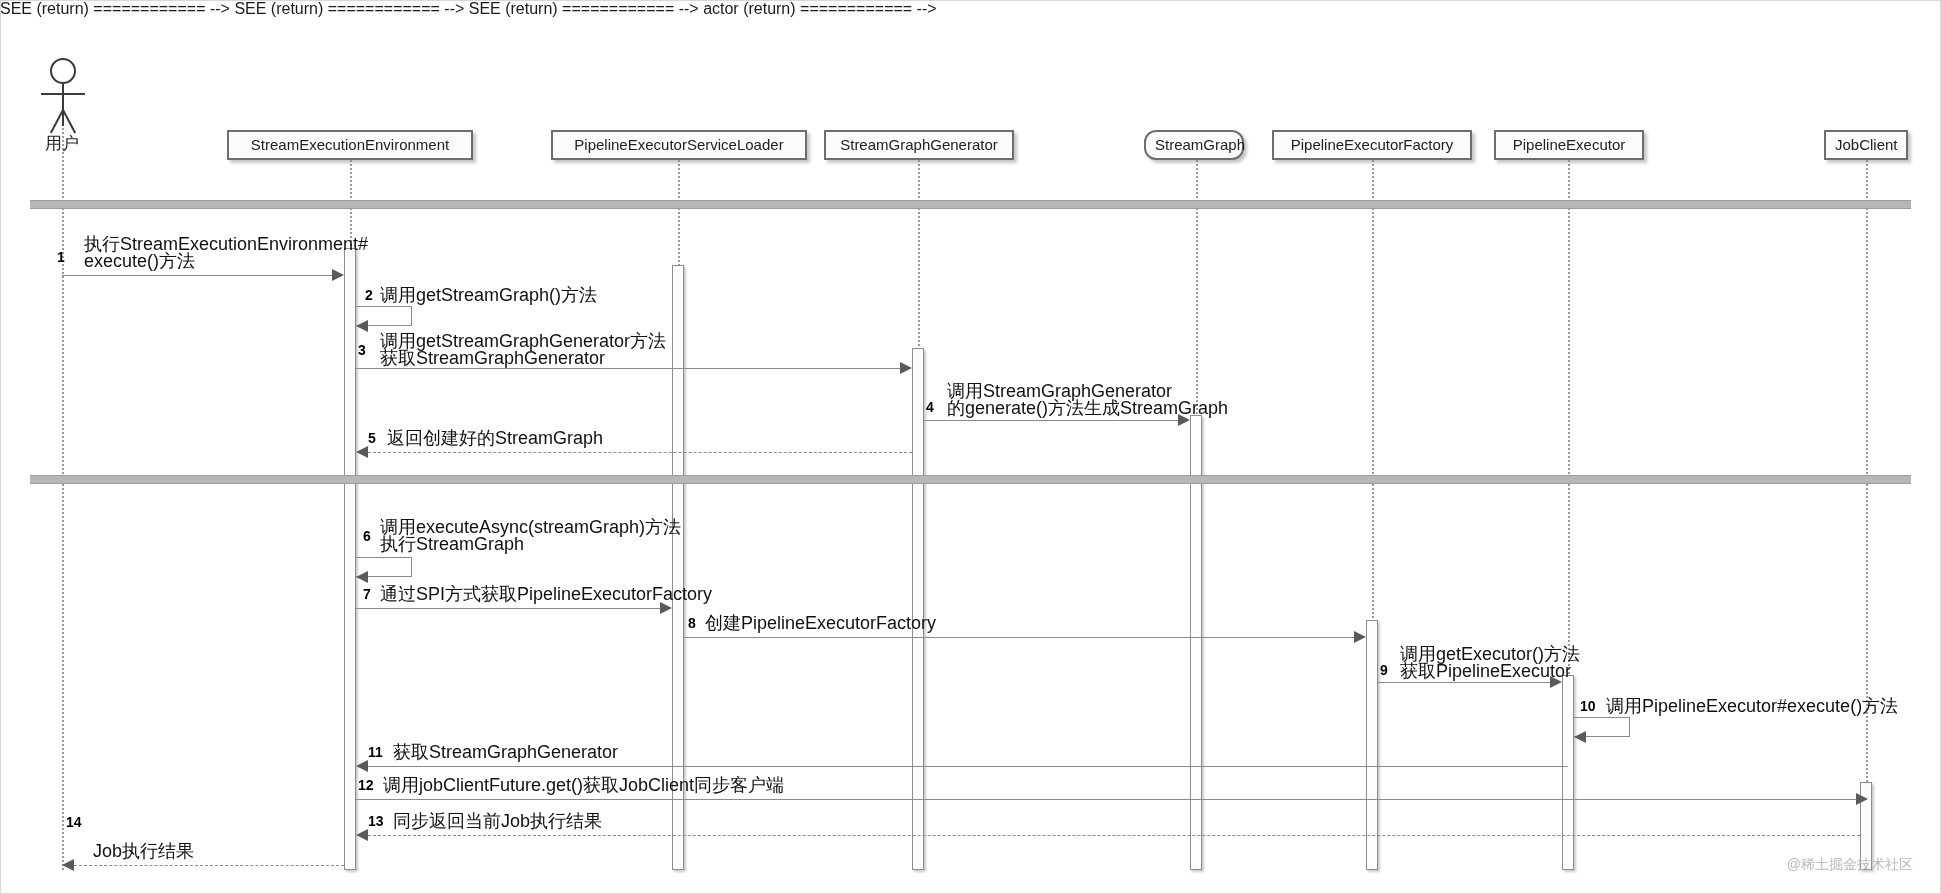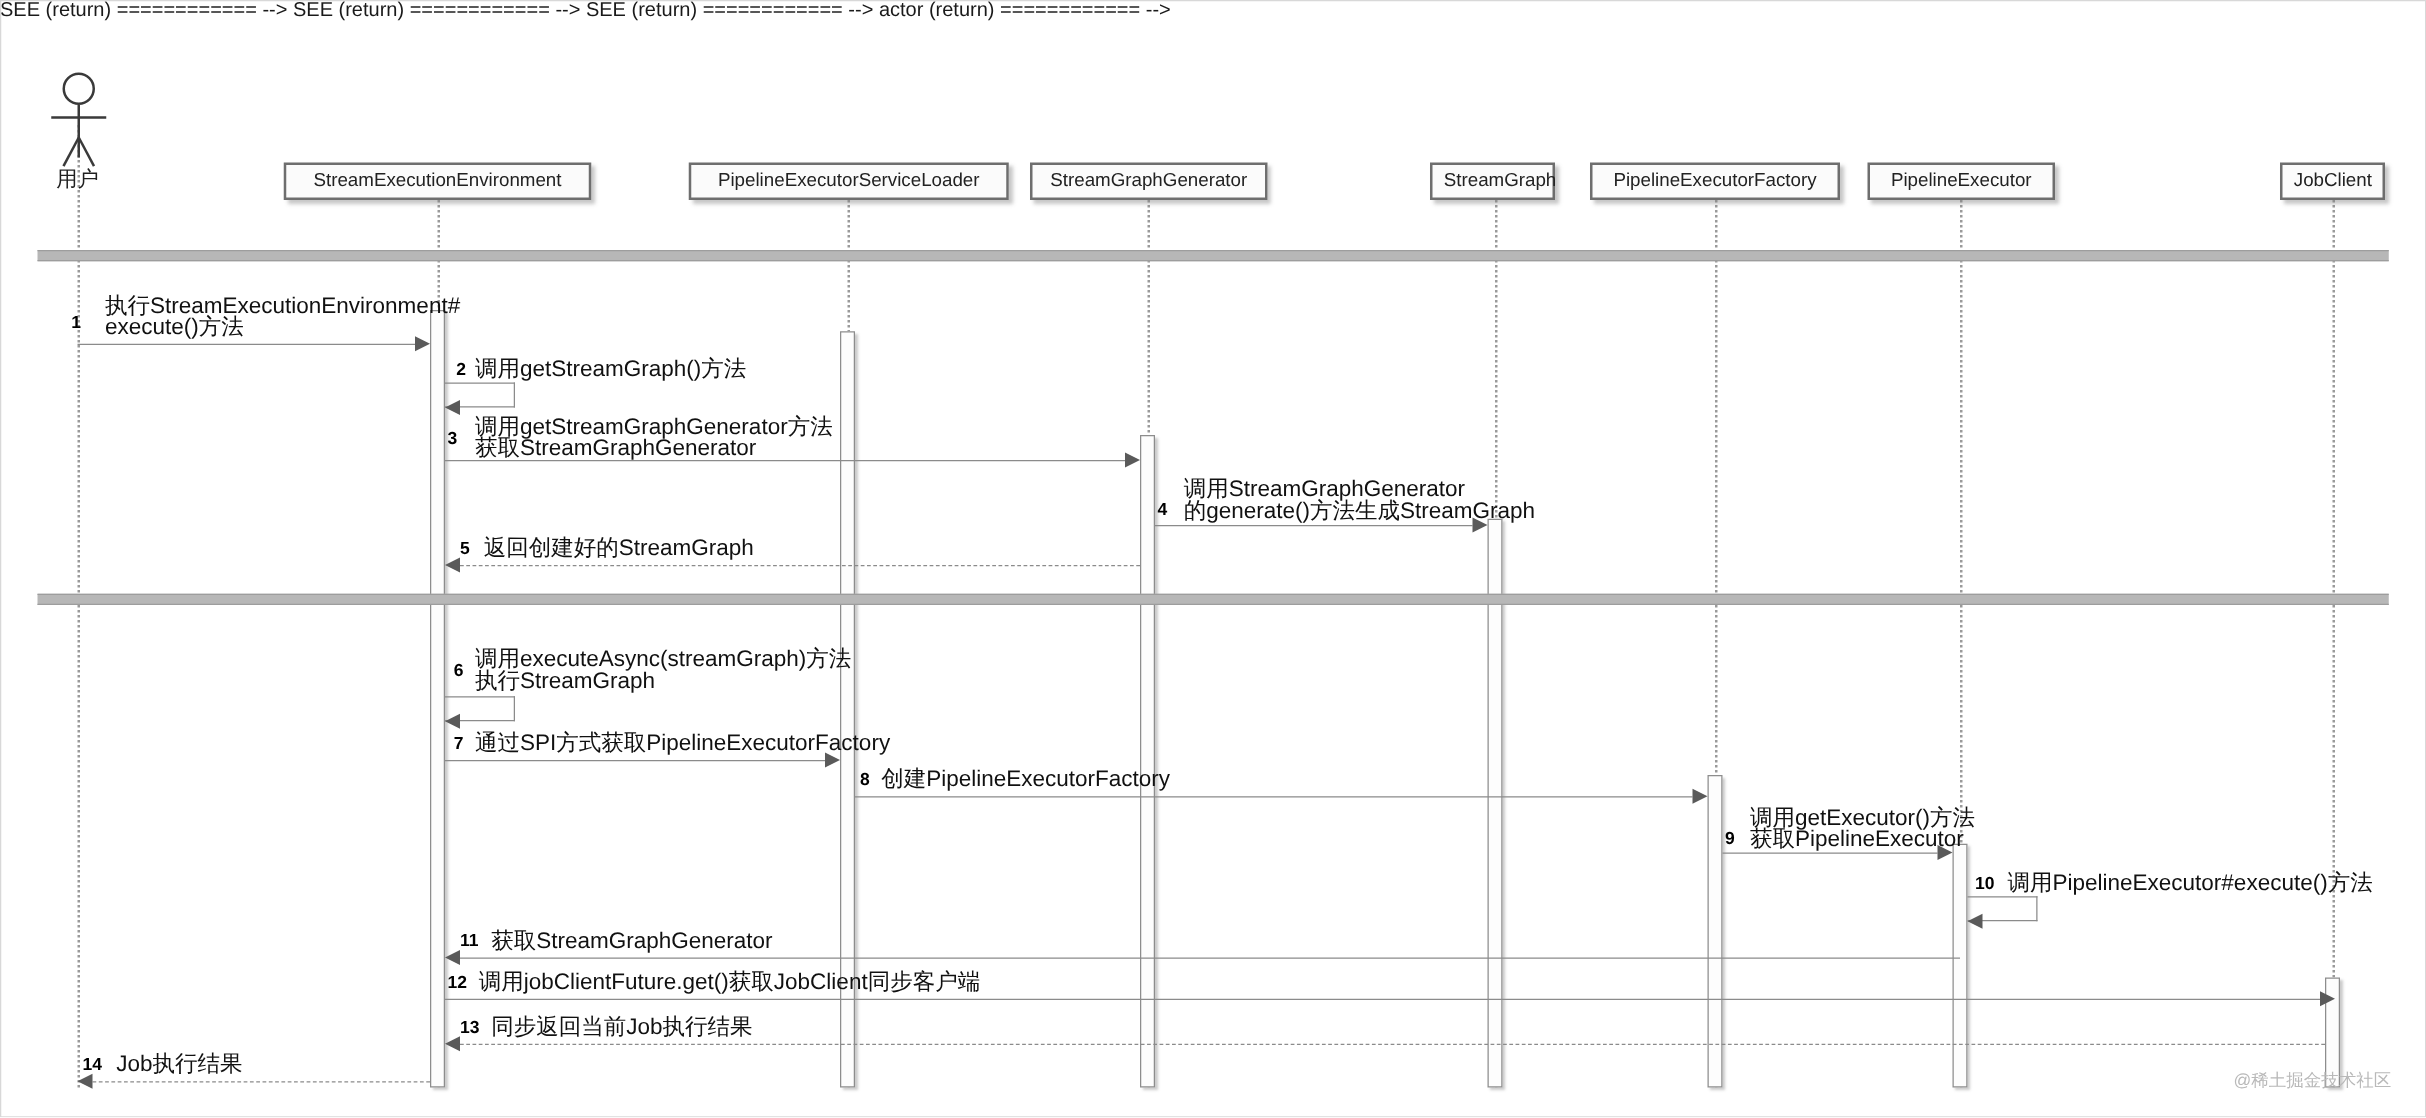"StreamGraph" div.participant { border-radius: none -> 12px }
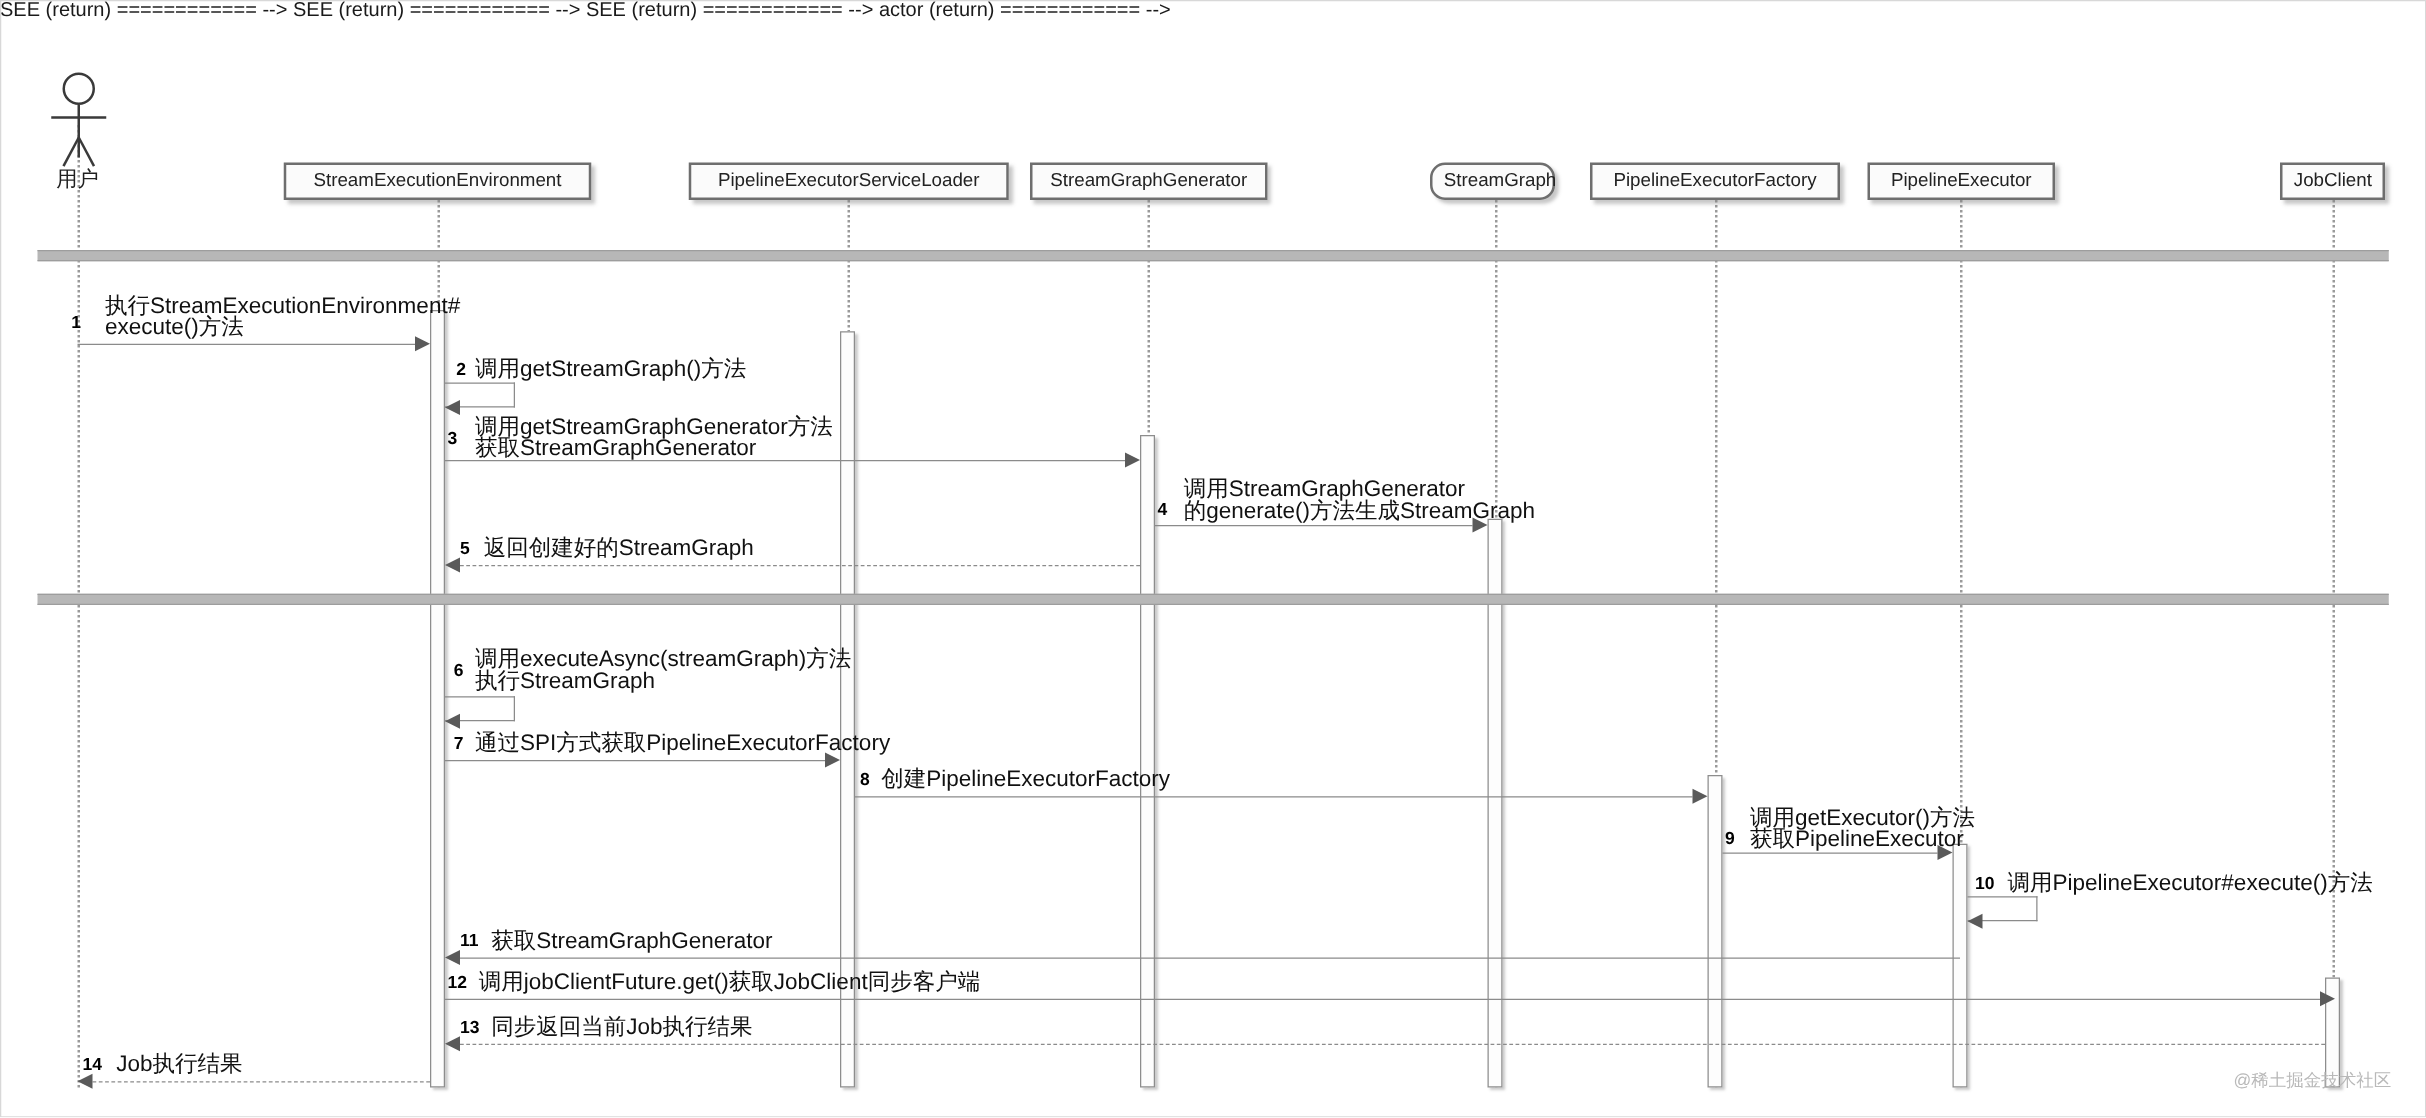"14" div.msg-num { top: 843px -> 814px }
